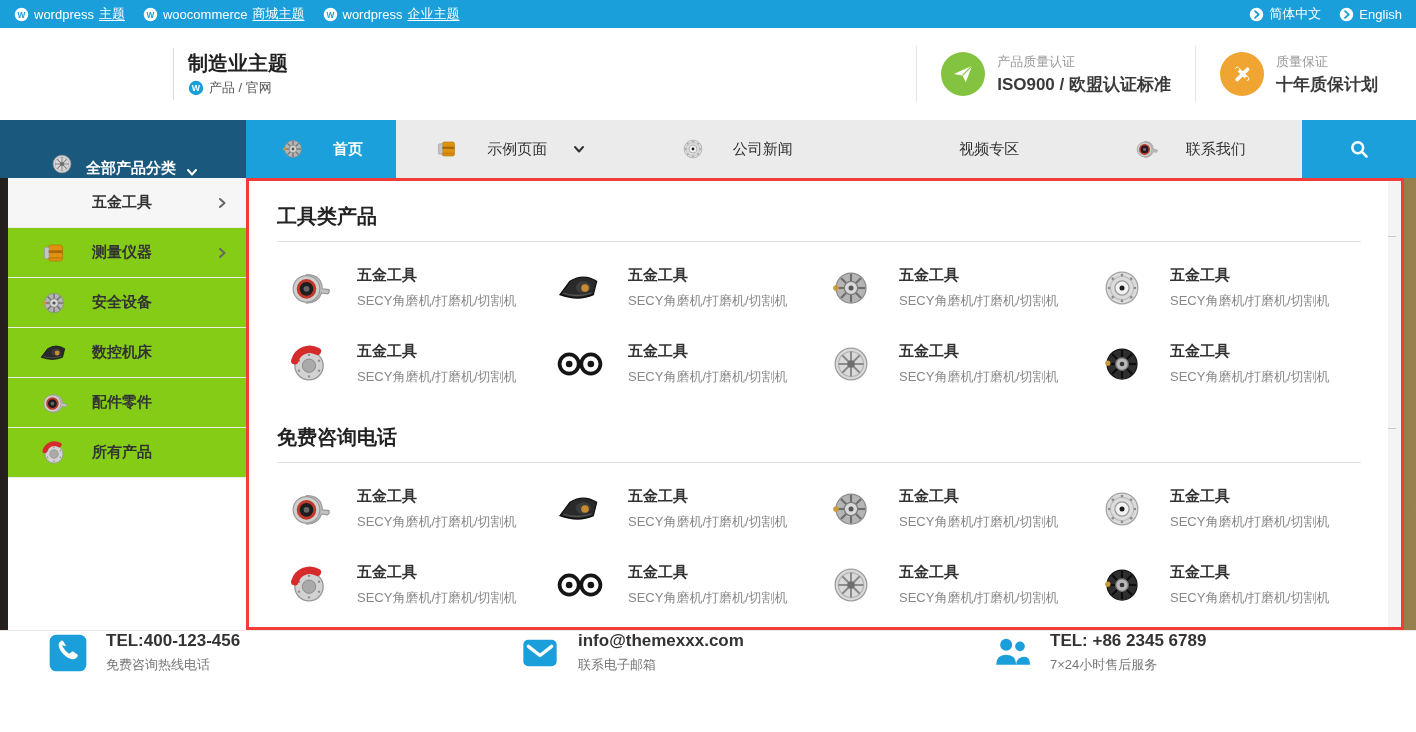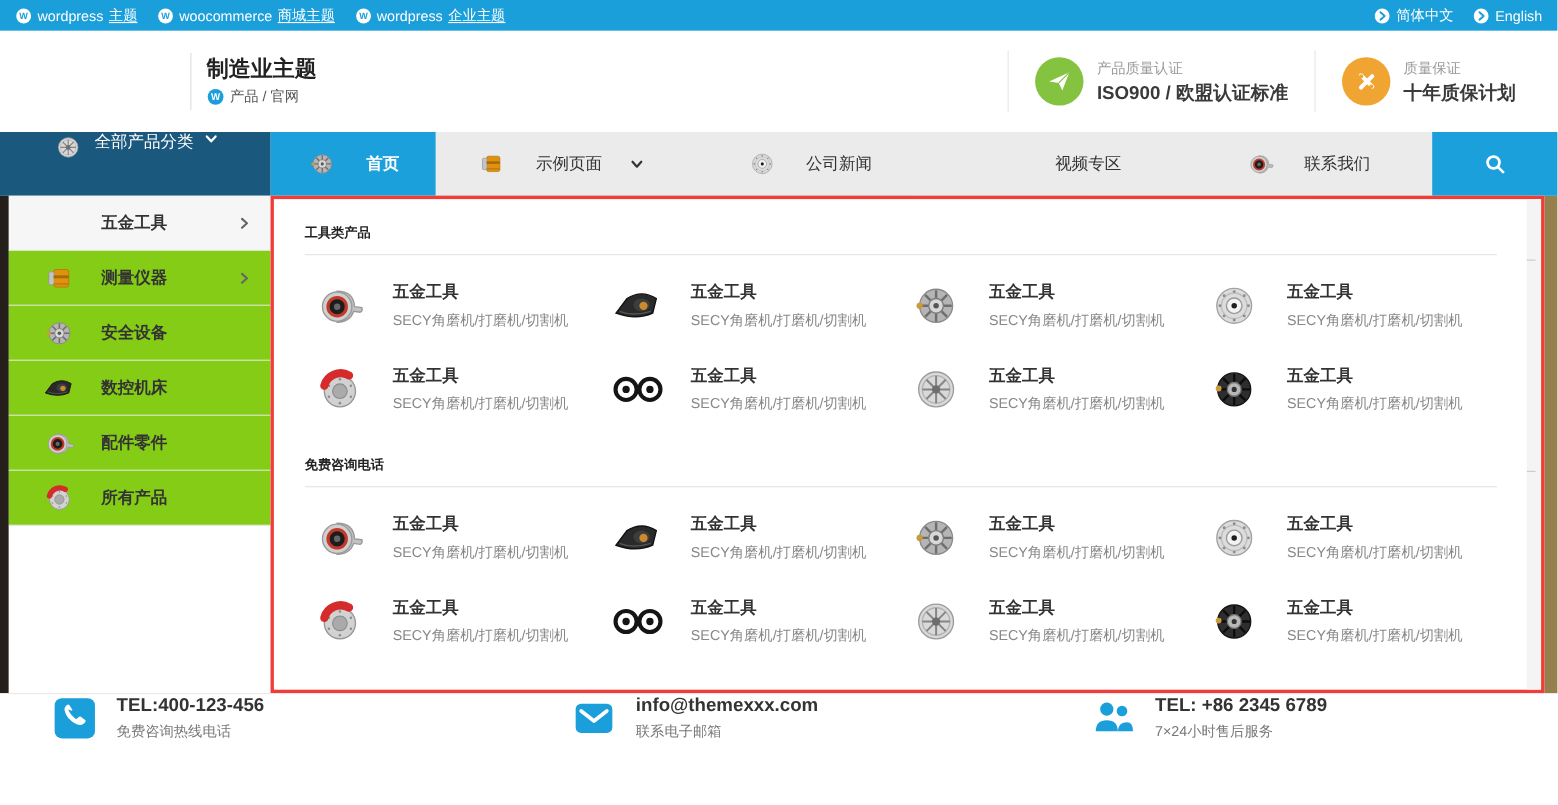"全部产品分类" .cat-btn { align-items: flex-start -> flex-end; font-weight: normal -> bold }
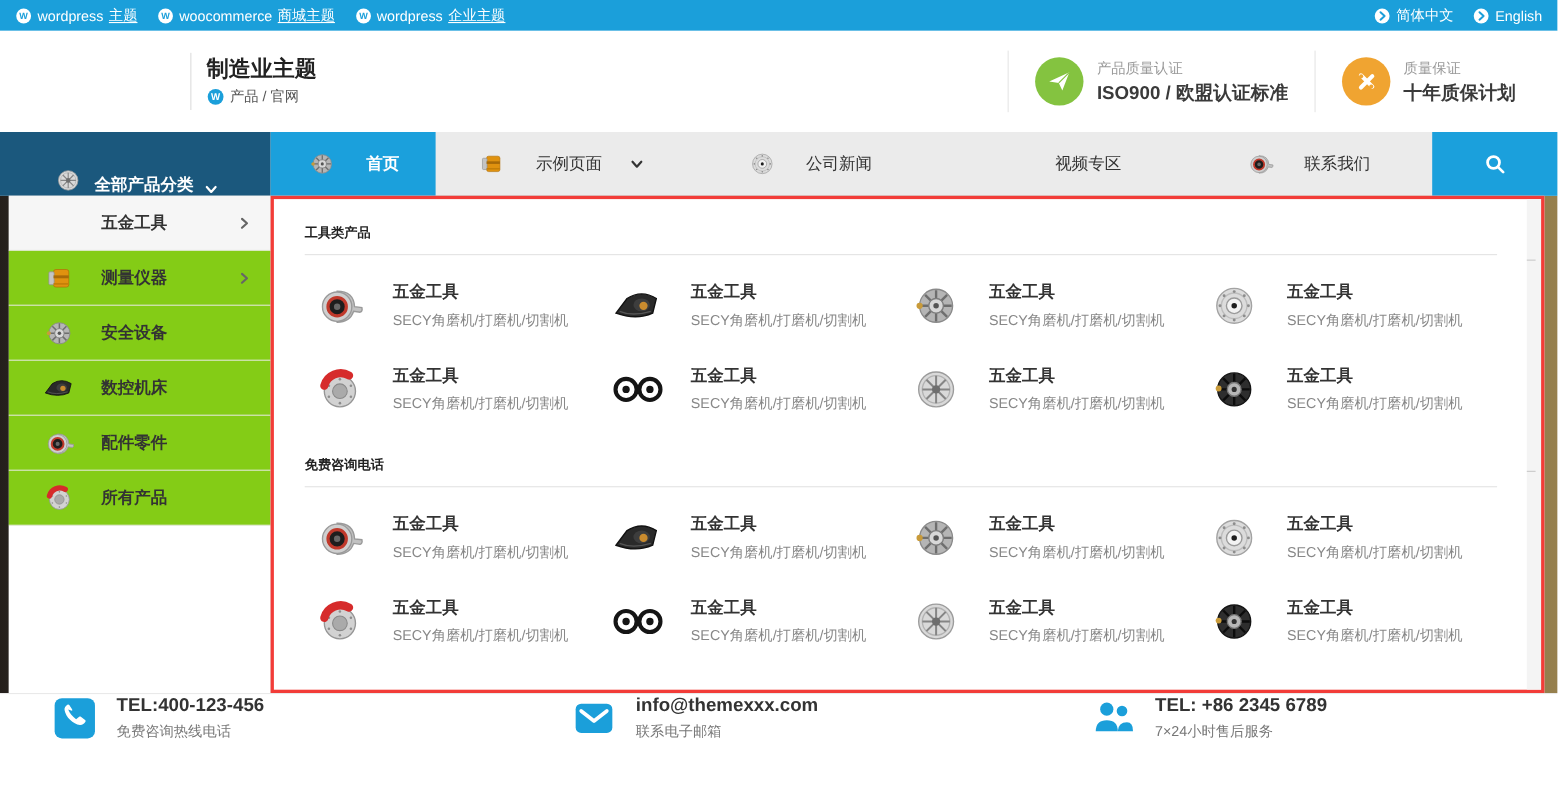"工具类产品" .sec-title { font-size: 12px -> 20px }
